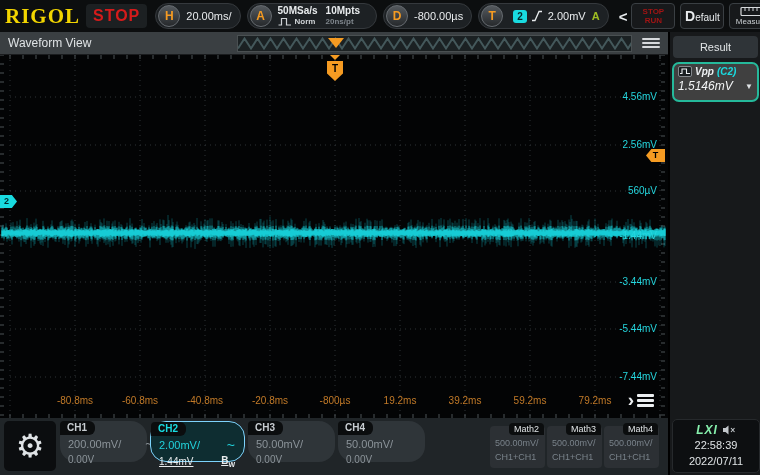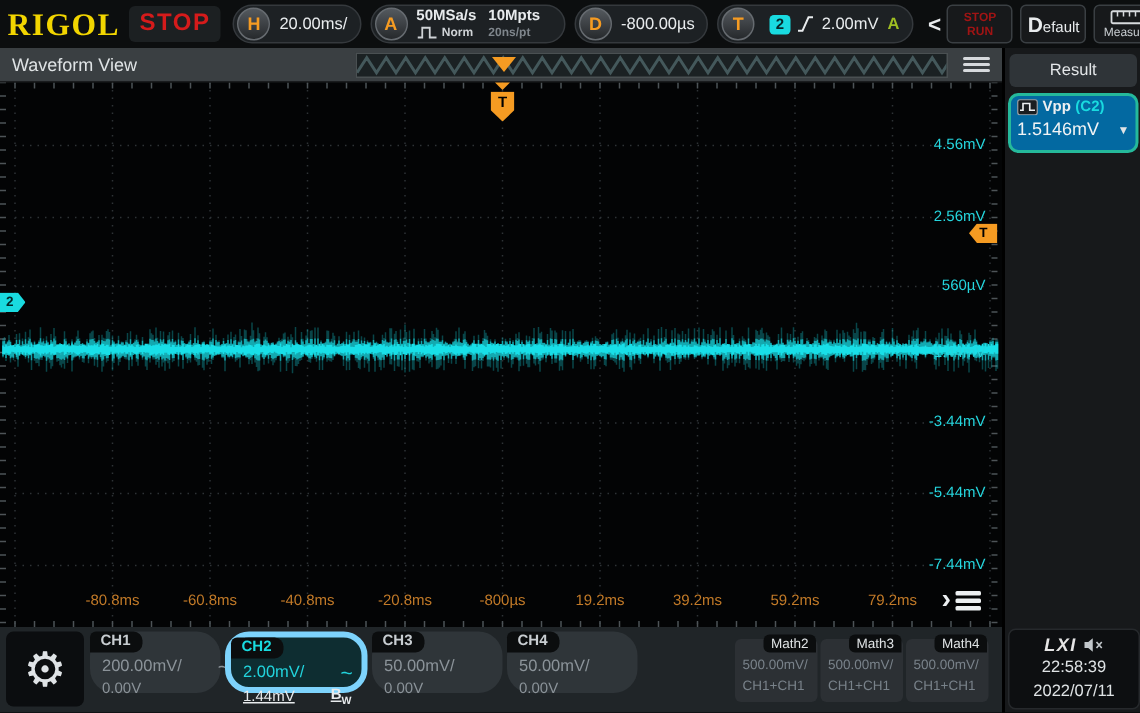"Vpp" #vppcard { background: #0369a1 -> #404040; font-style: none -> italic }
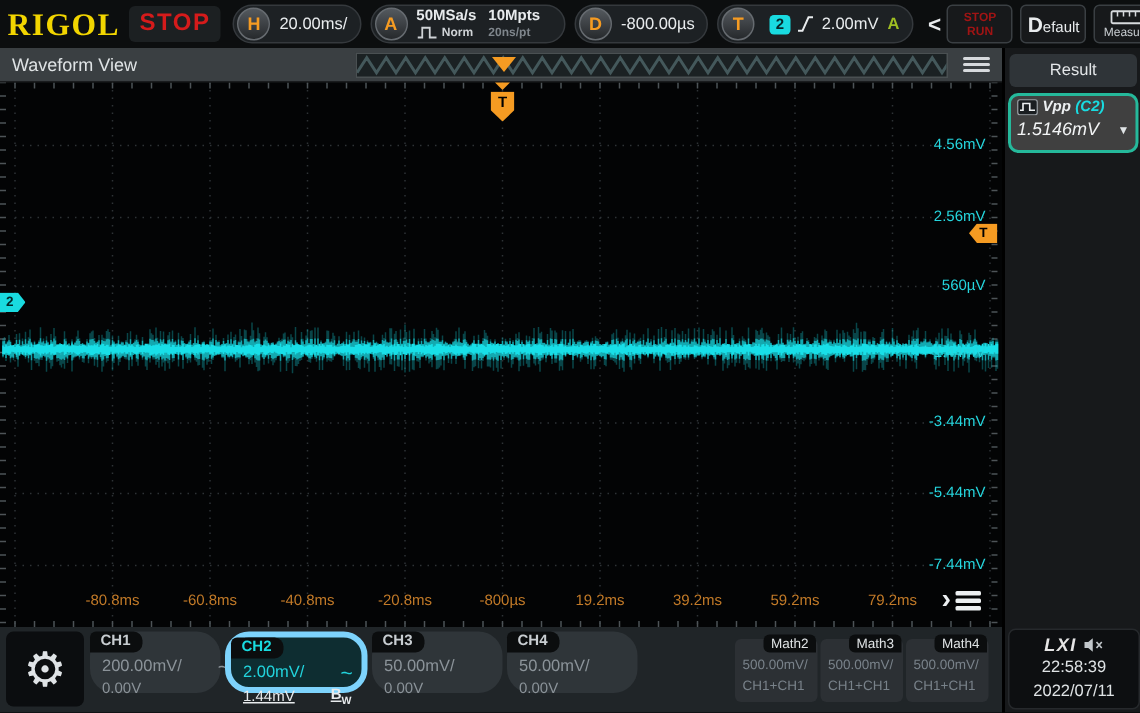"CH2" #ch2tile { border: 4px solid #7dd3fc -> 1px solid #7dd3fc }
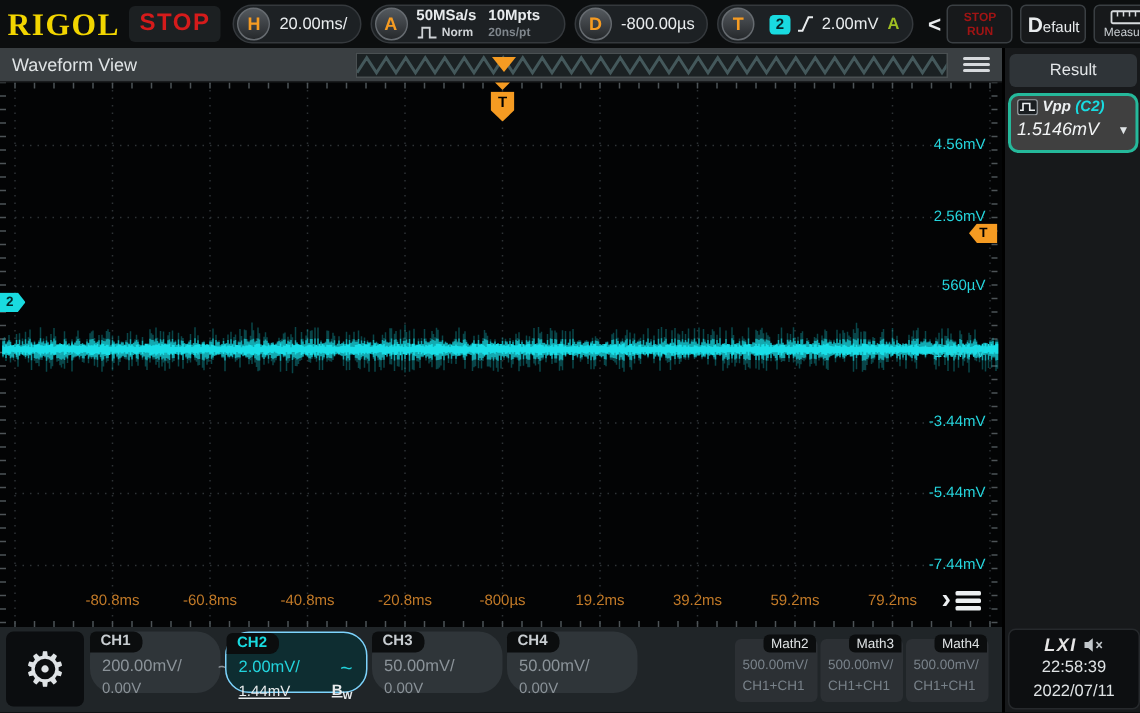"LXI" #sysbox .lxi { color: #e5e5e5 -> #86efac }
